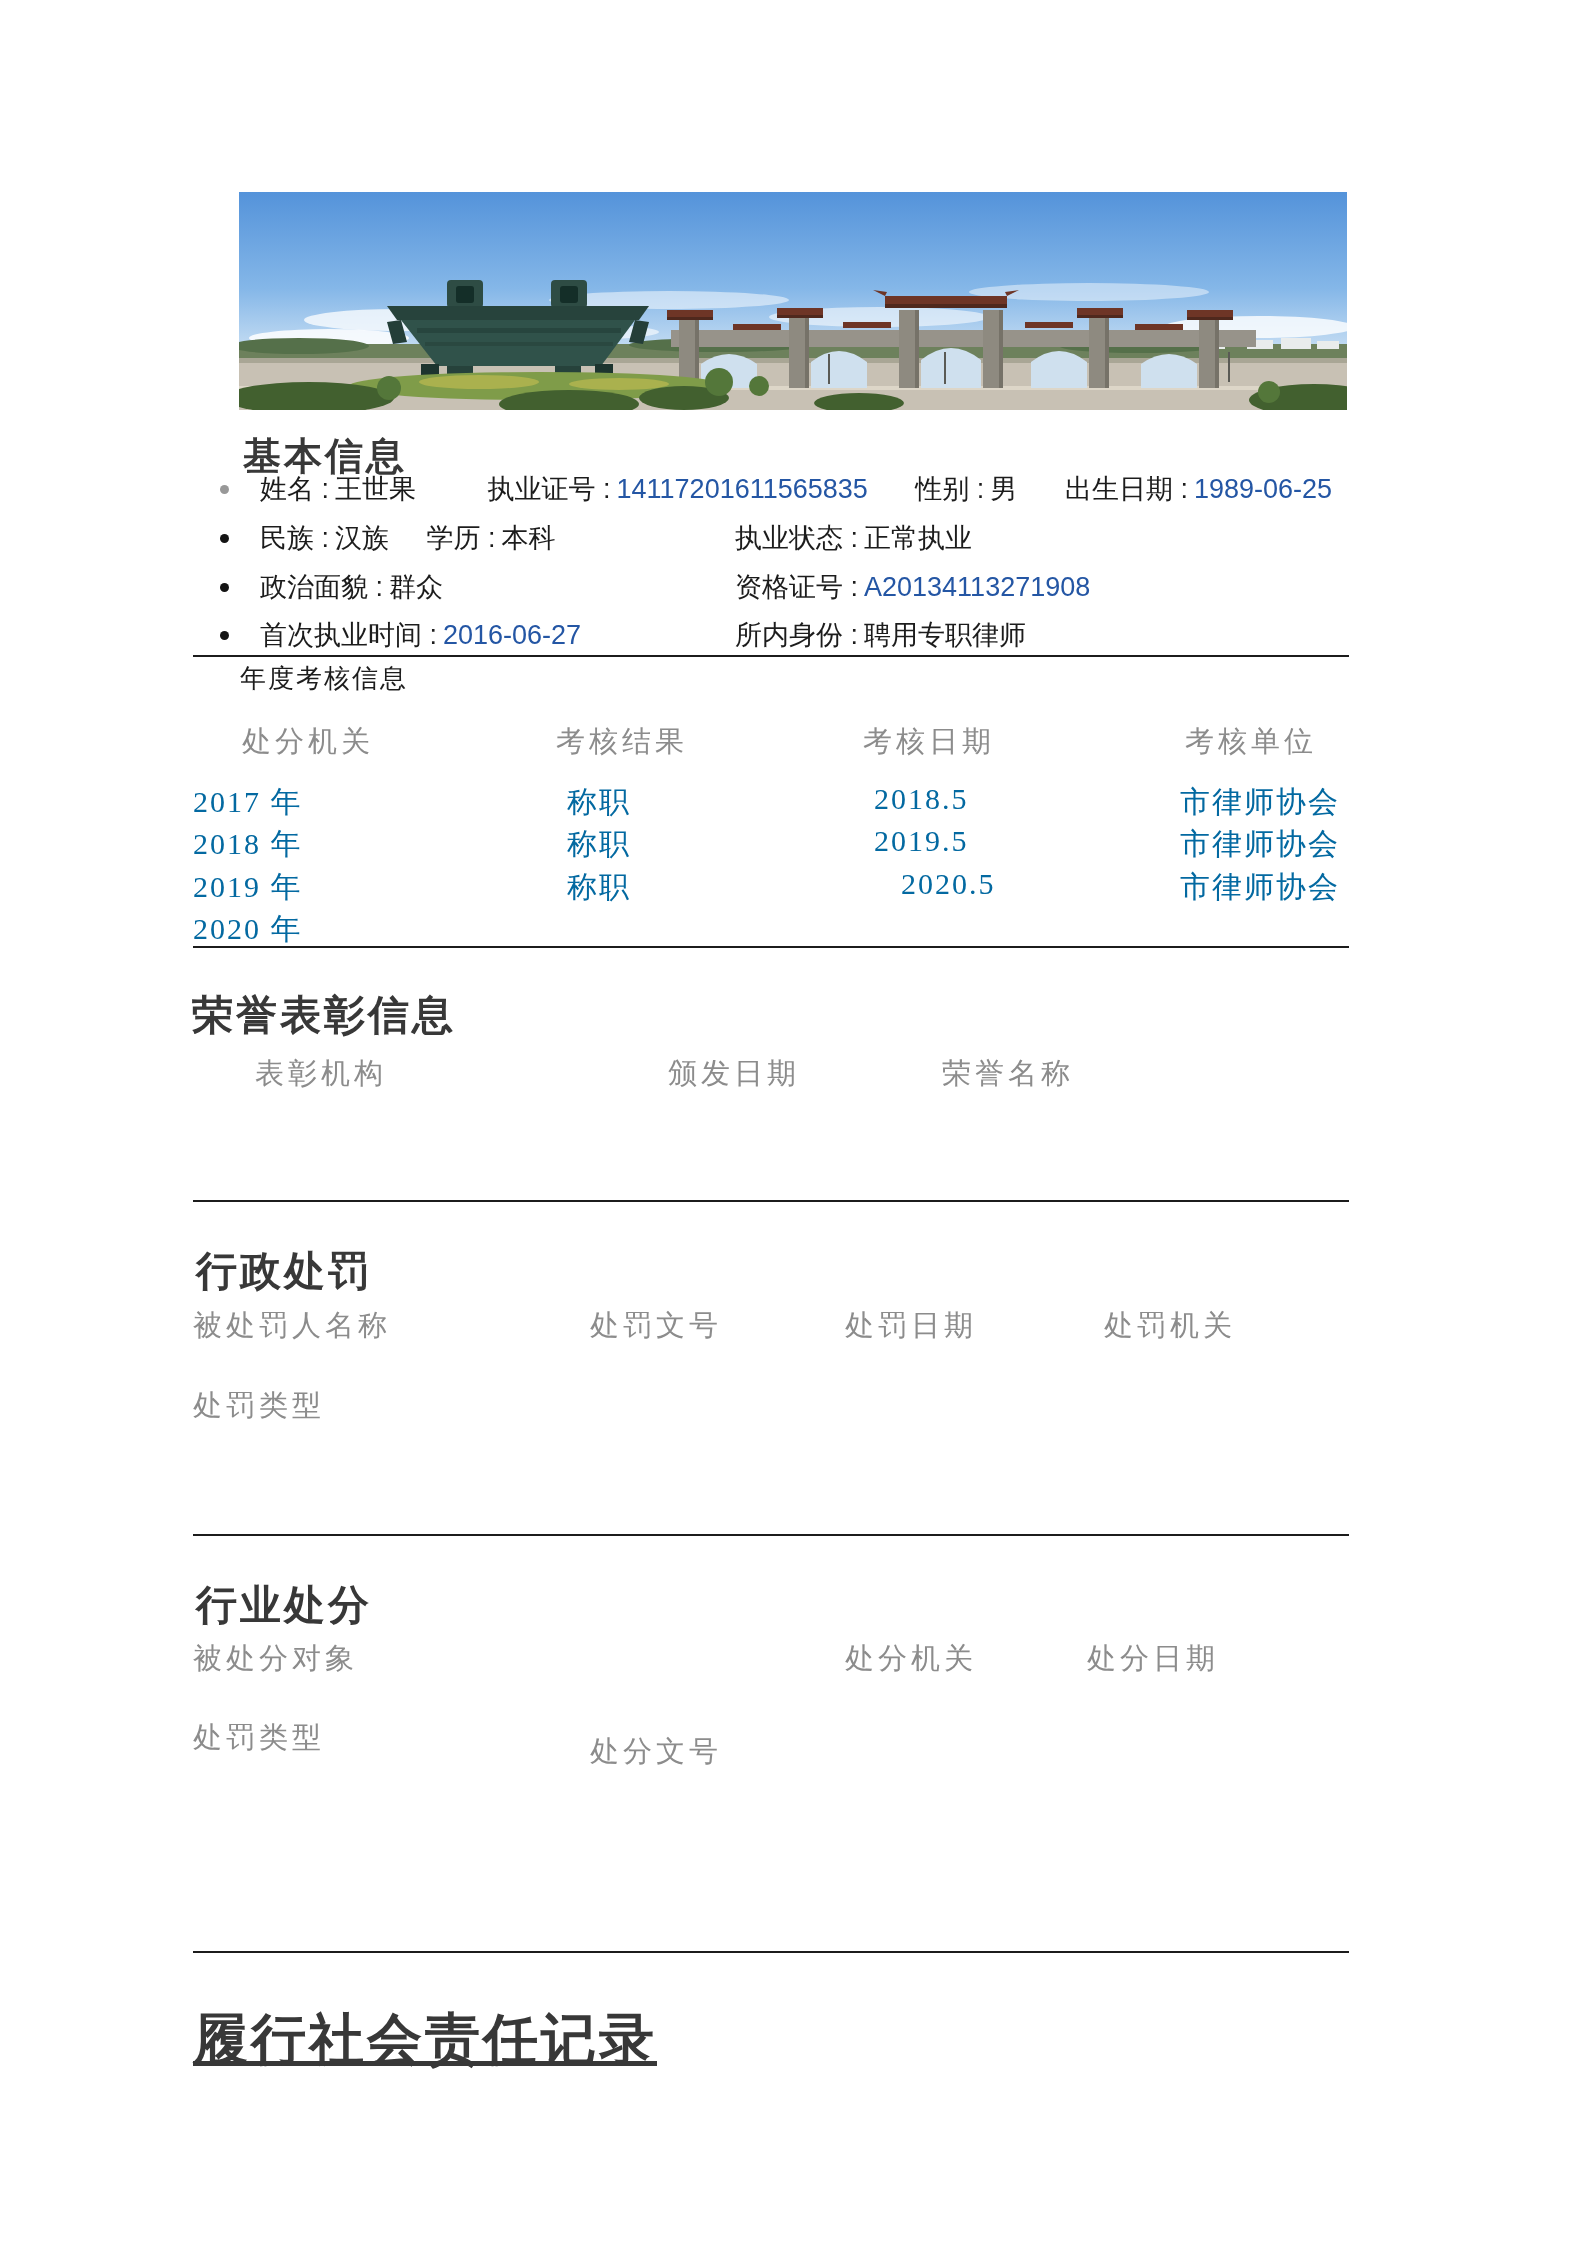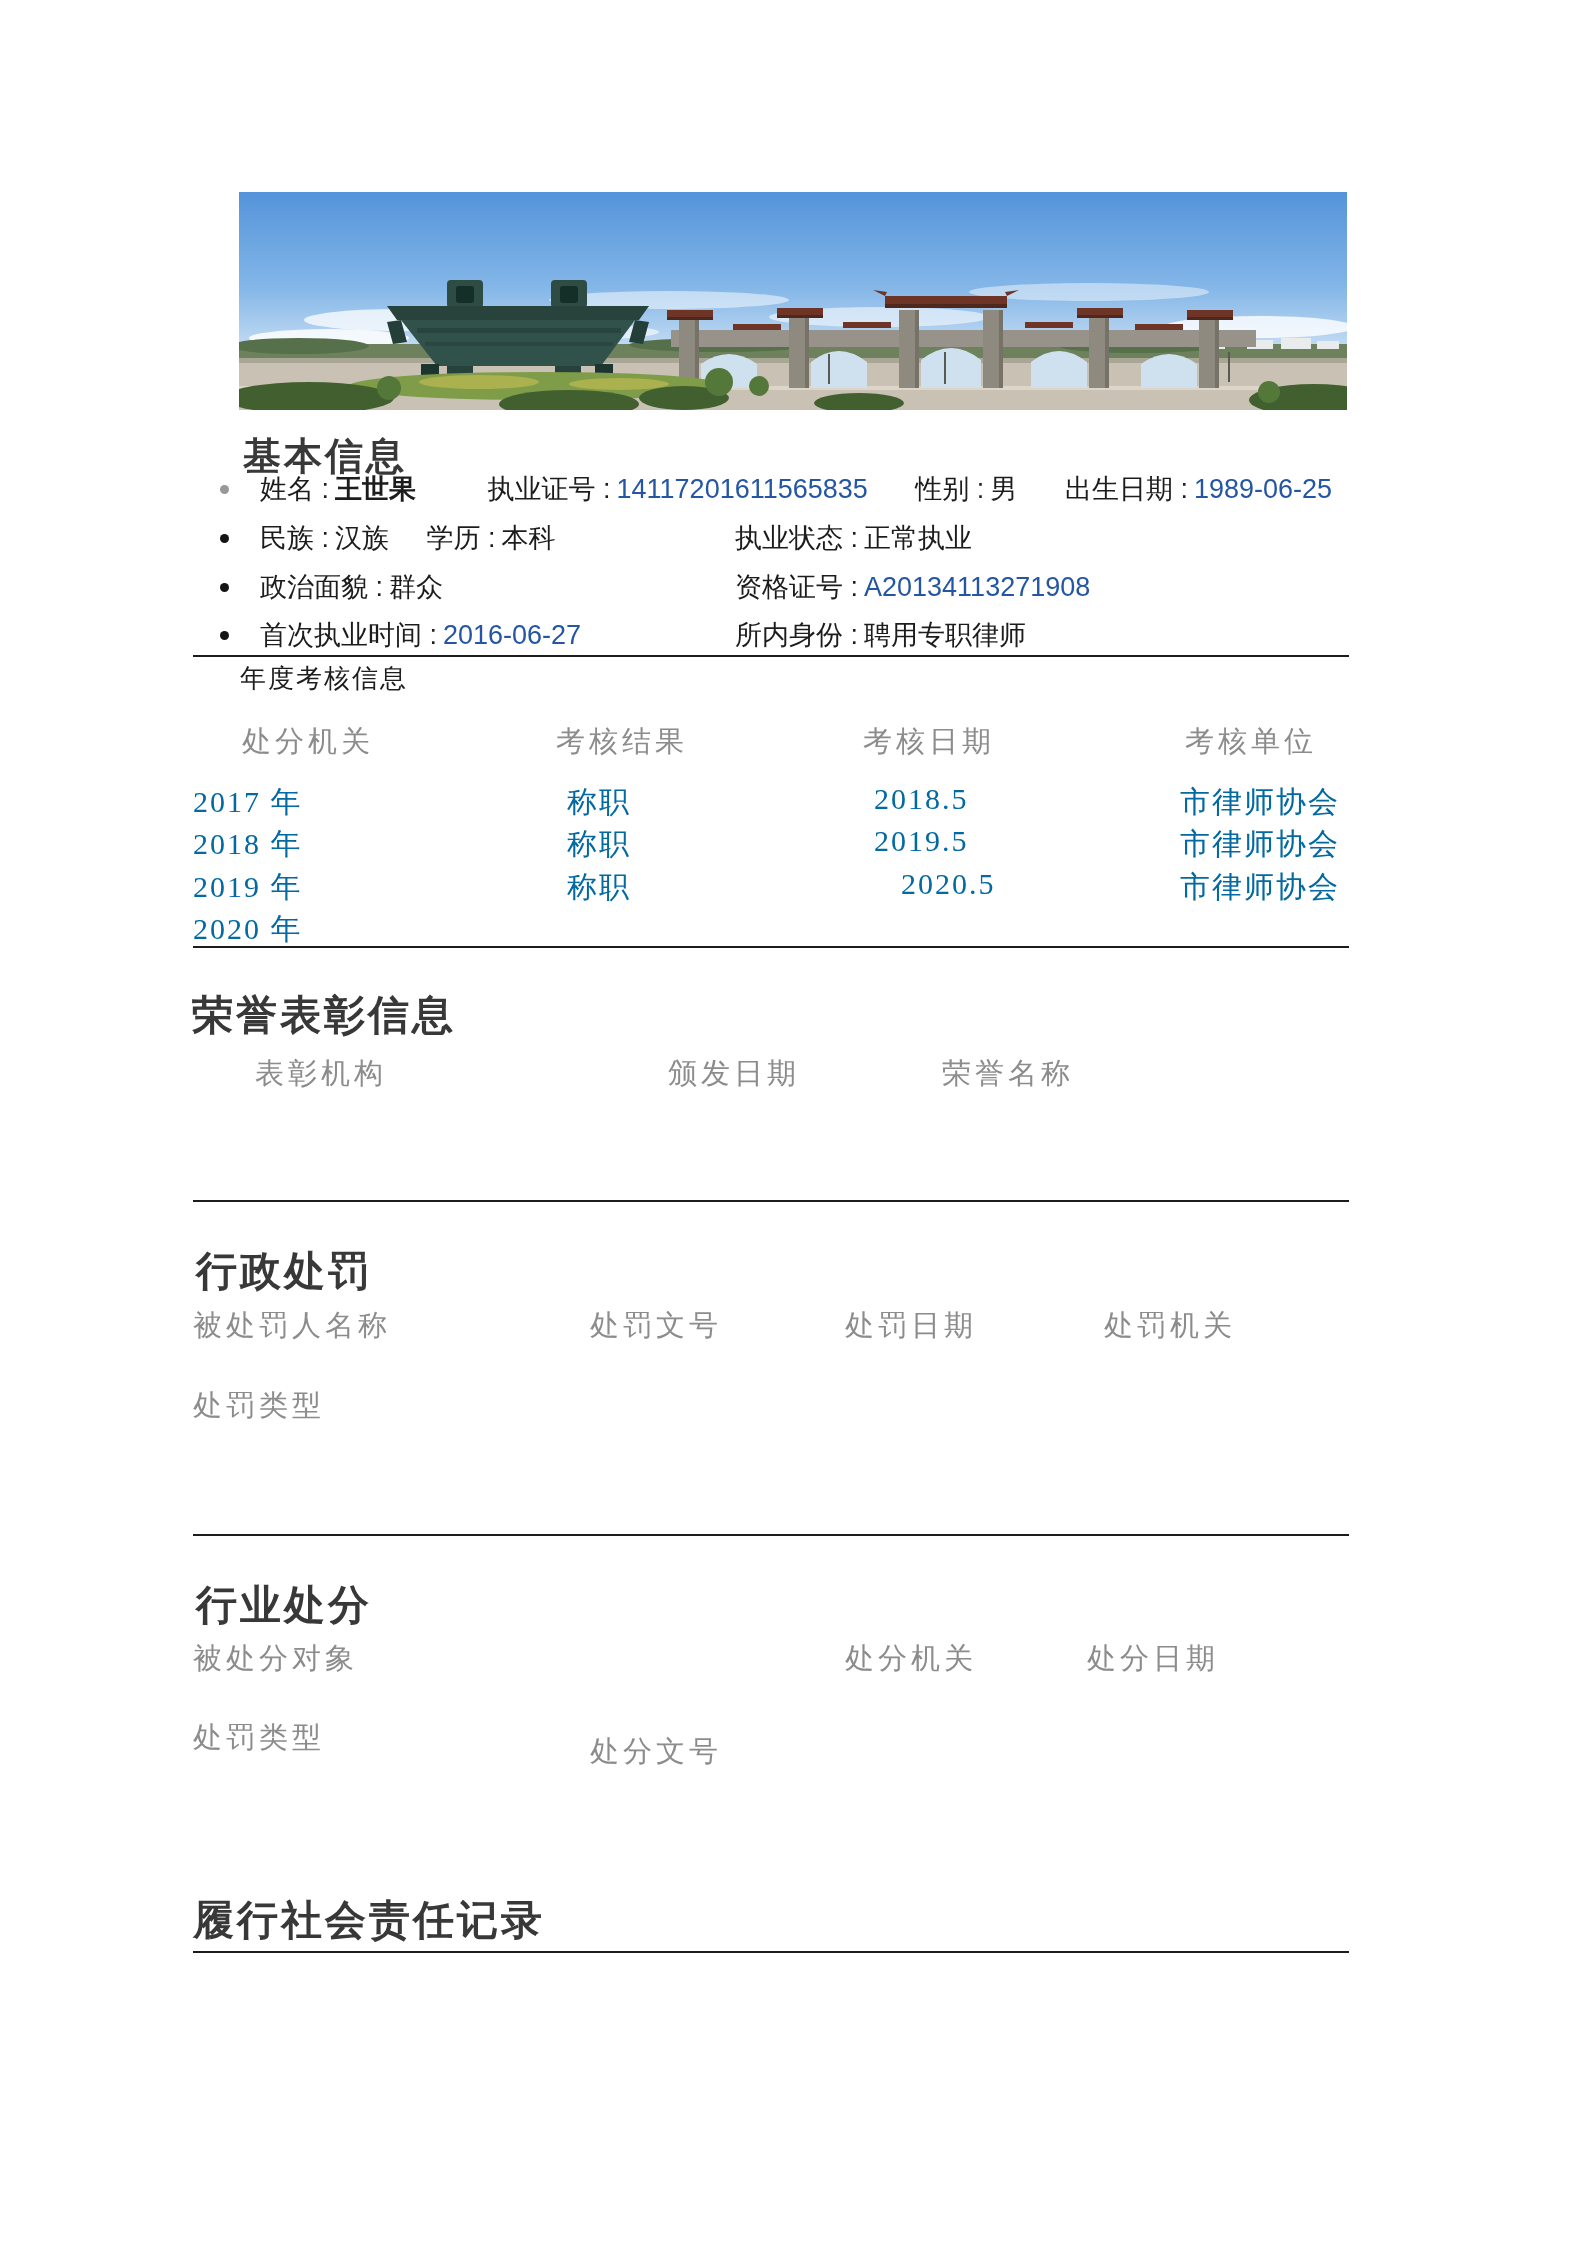"王世果" .bold { font-weight: bold -> normal }
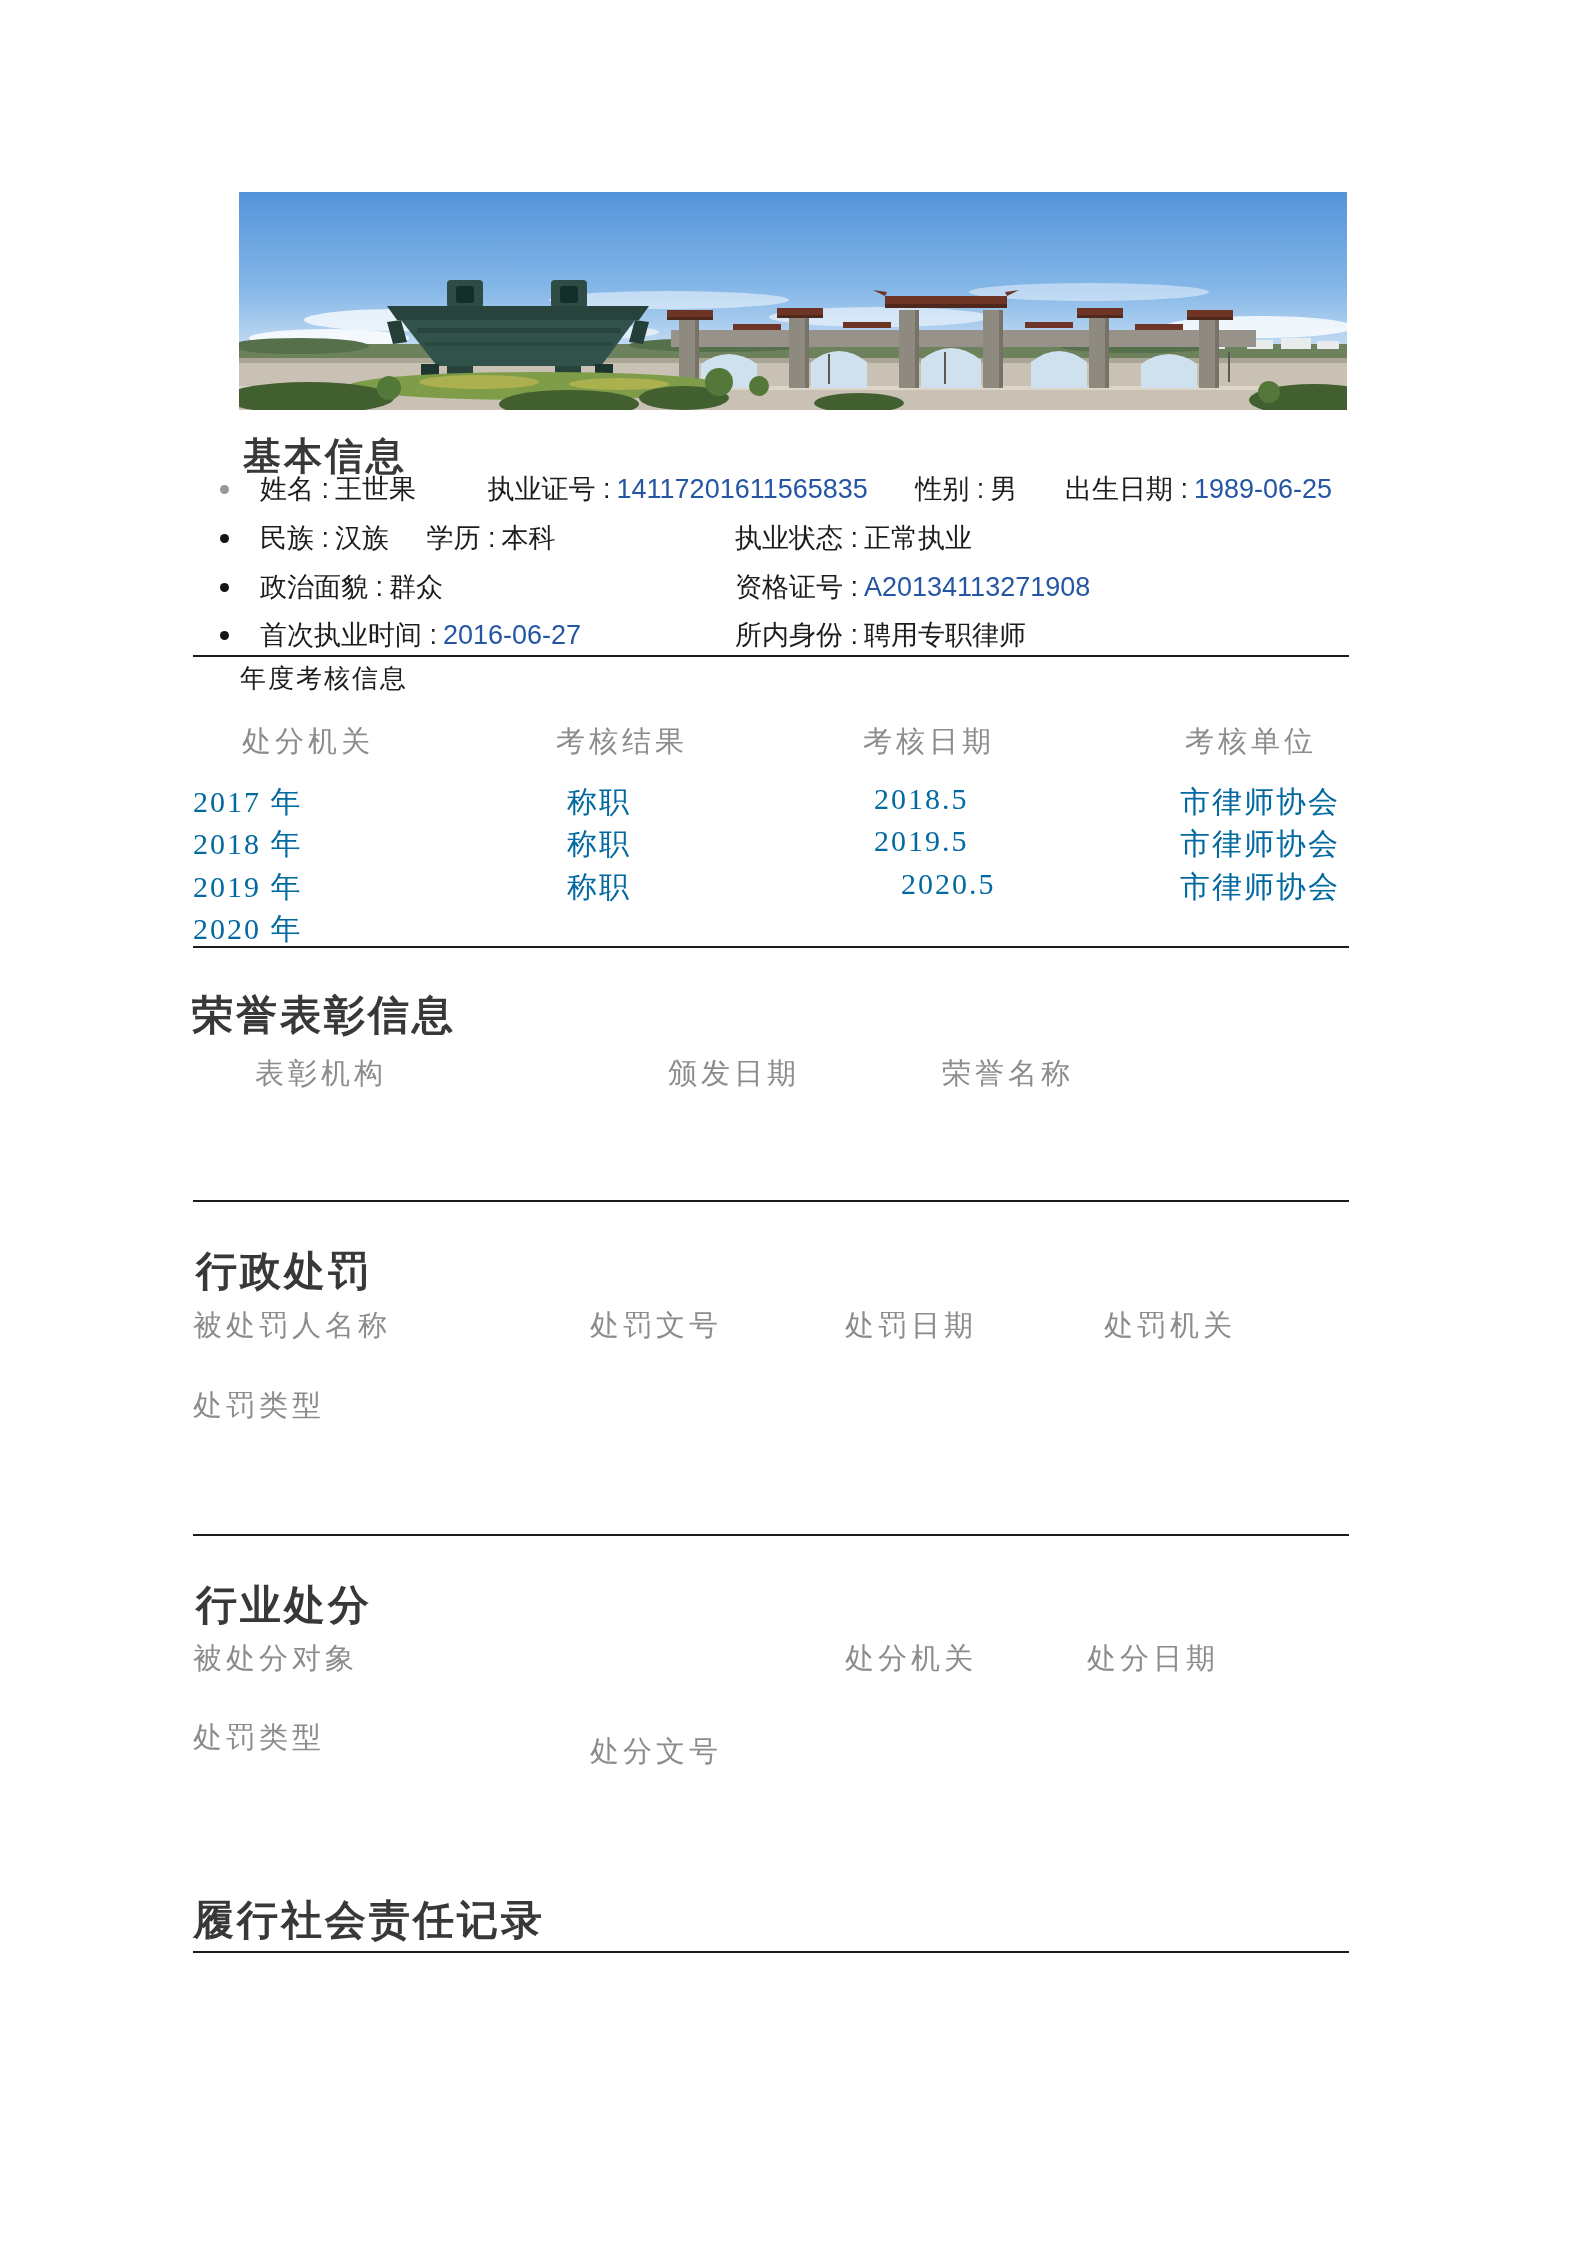"履行社会责任记录" .t-social { font-size: 41px -> 55px; text-decoration: none -> underline; top: 1863px -> 1962px }
